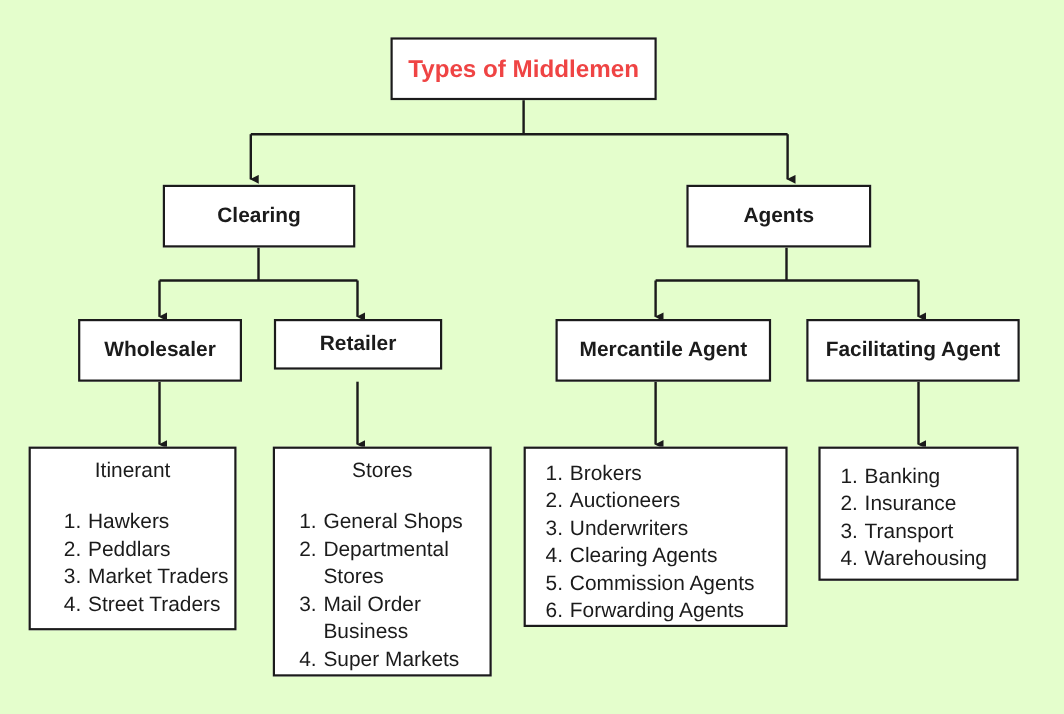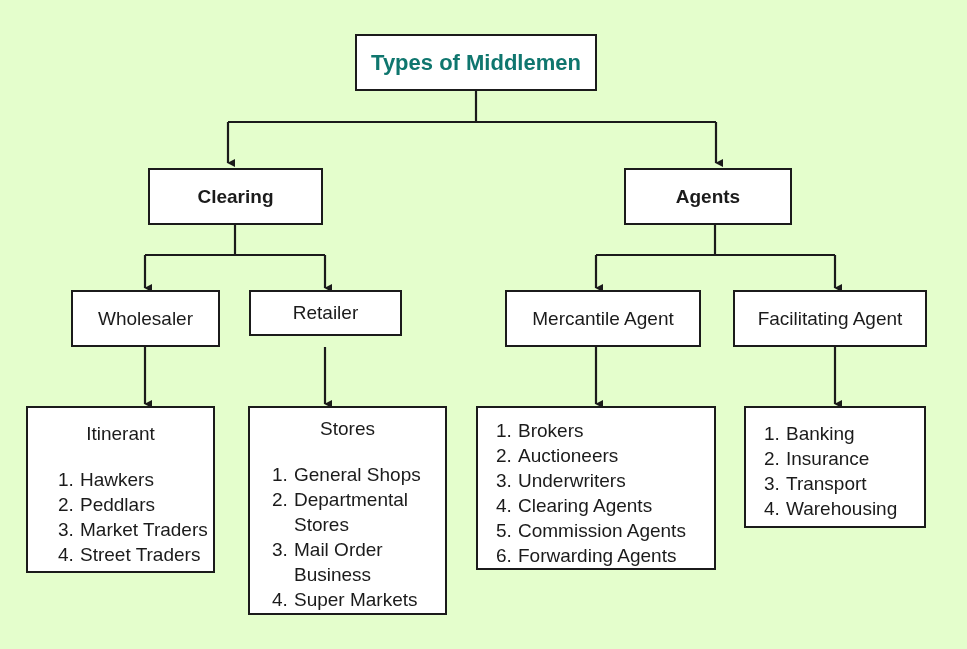"Types of Middlemen" .node-title.accent { color: #0f766e -> #ef4444 }
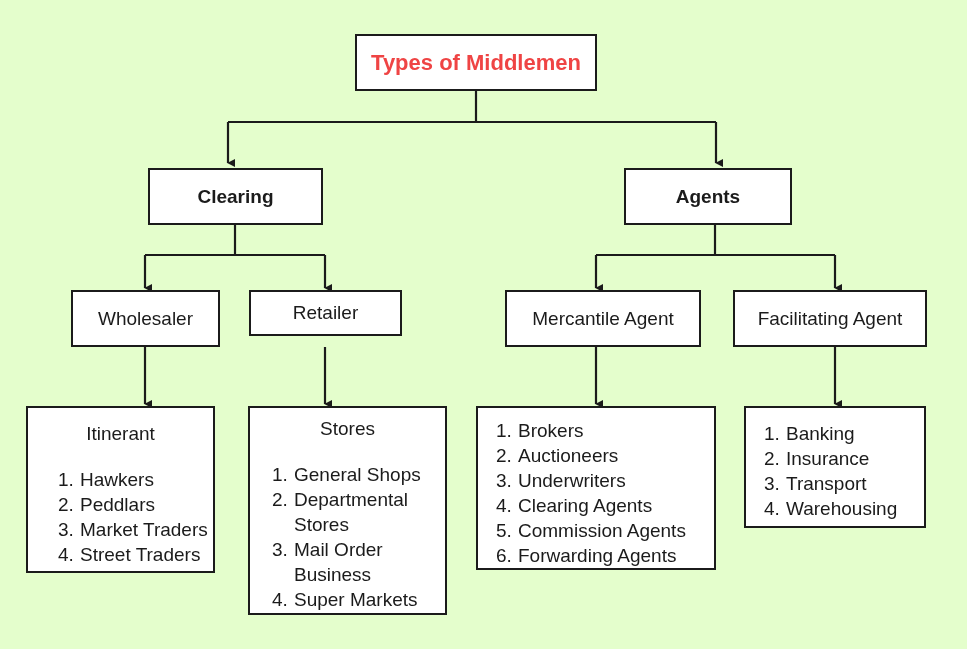"Wholesaler" .node-title { font-weight: none -> bold }
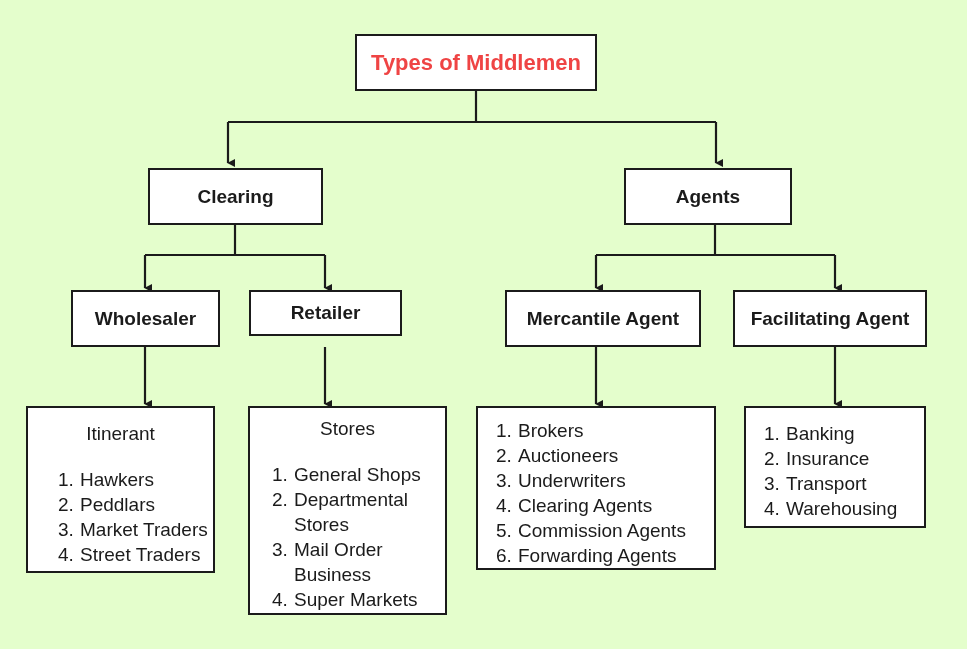"Itinerant" div.node { justify-content: center -> none }
